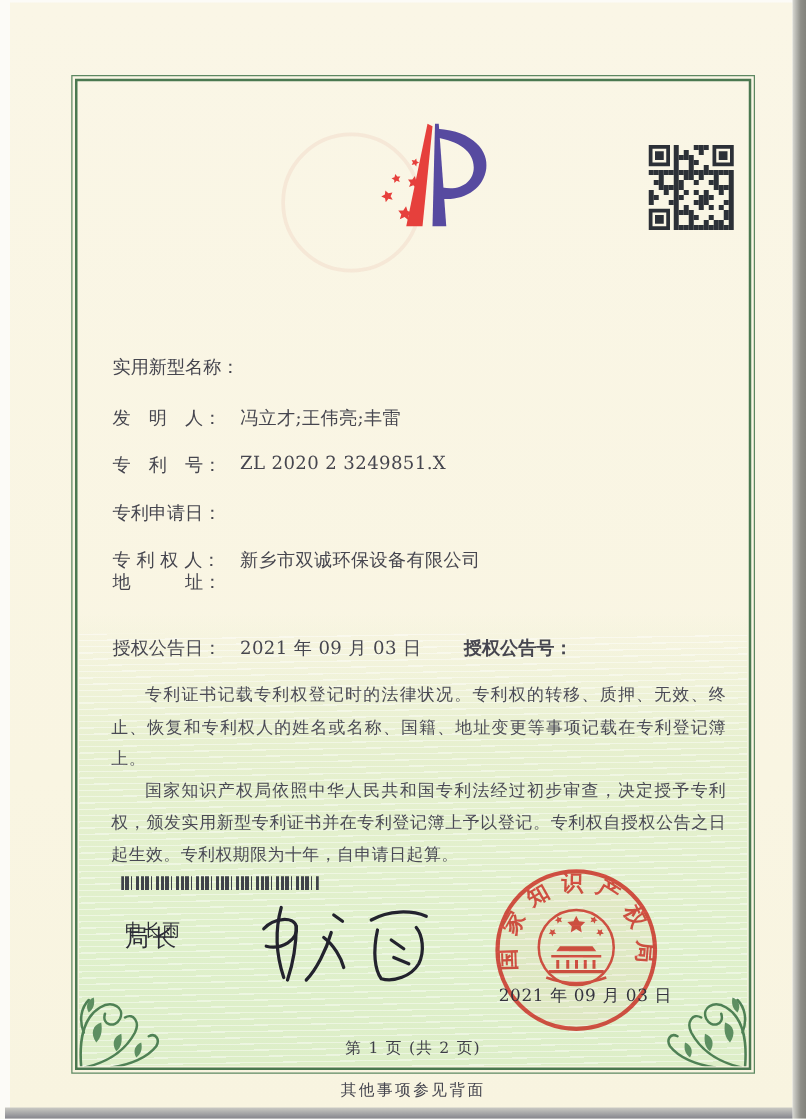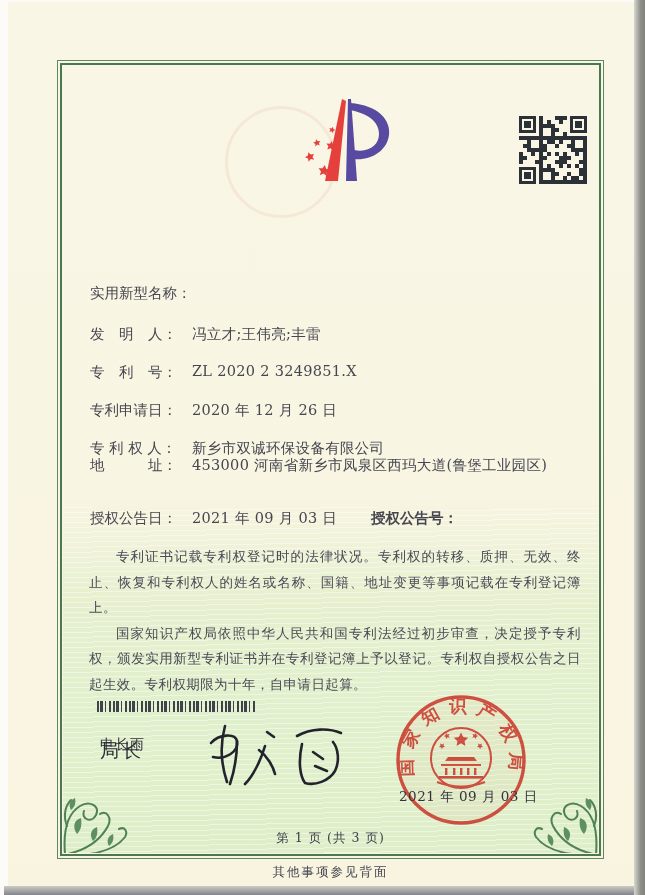"2020 年 12 月 26" span.val { html: <span>2020 年 12 月 26 日</span> -> none }
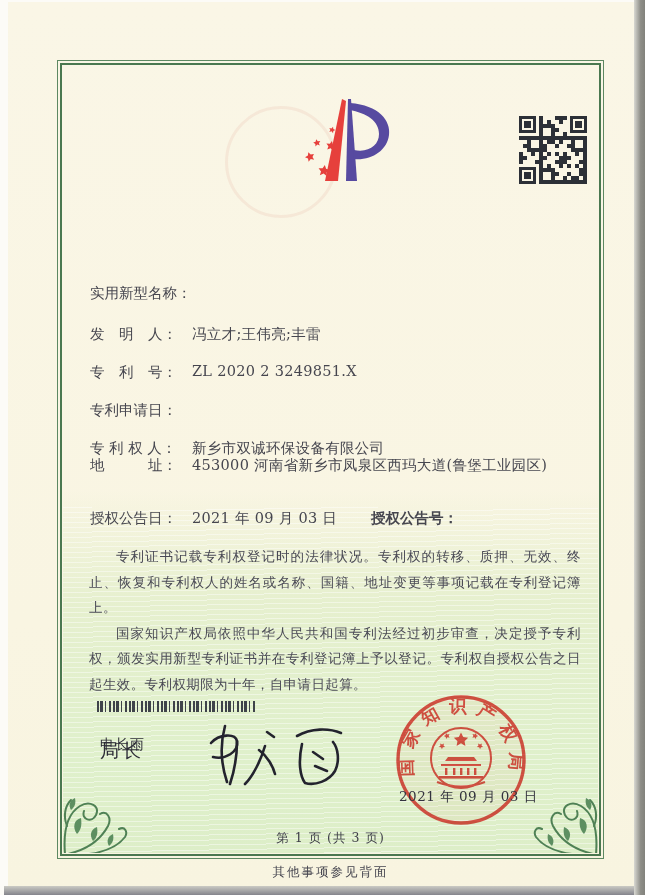"453000 河南省新乡市凤泉区西玛大道(鲁堡工业园区)" span.val { html: <span>453000 河南省新乡市凤泉区西玛大道(鲁堡工业园区)</span> -> none }
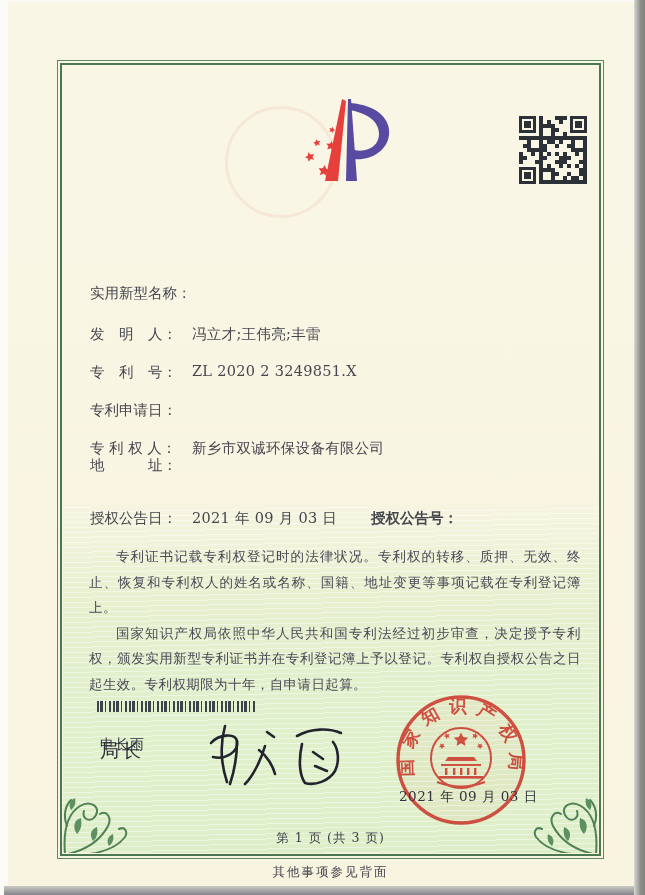"第 1 页 (共 3" div.page-no { text: 3 -> 2 }
